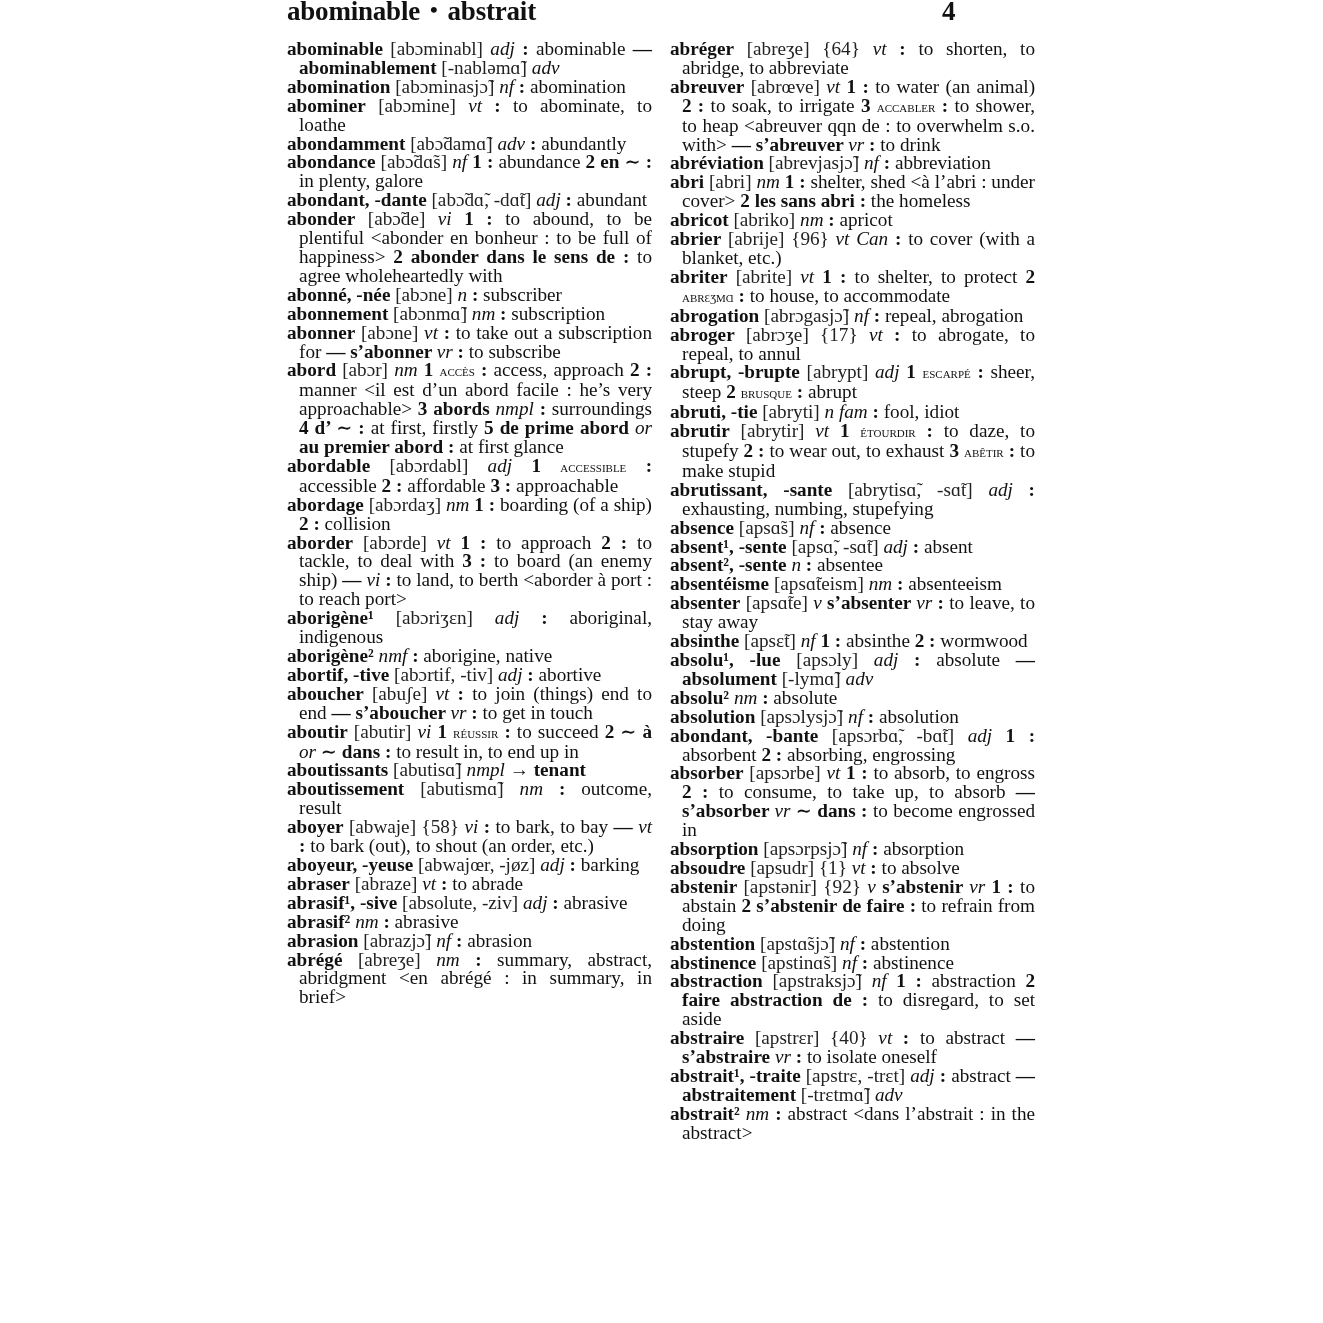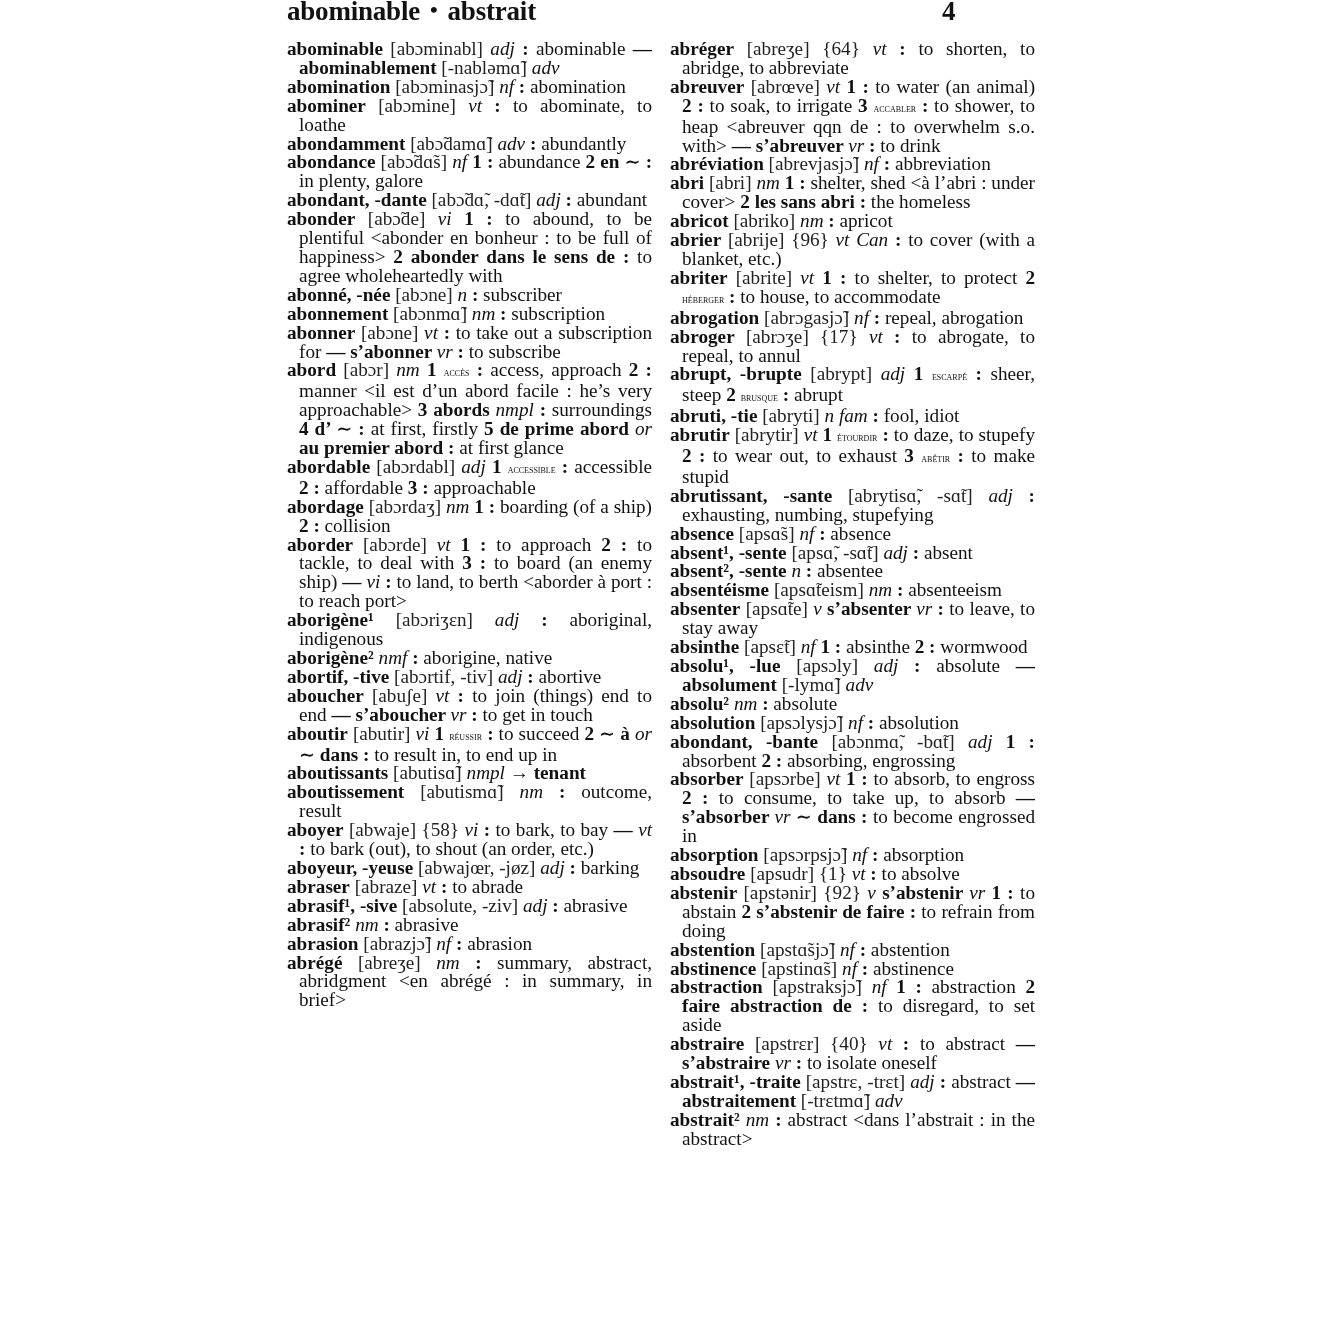"accabler" .sc { font-size: 12px -> 16px }
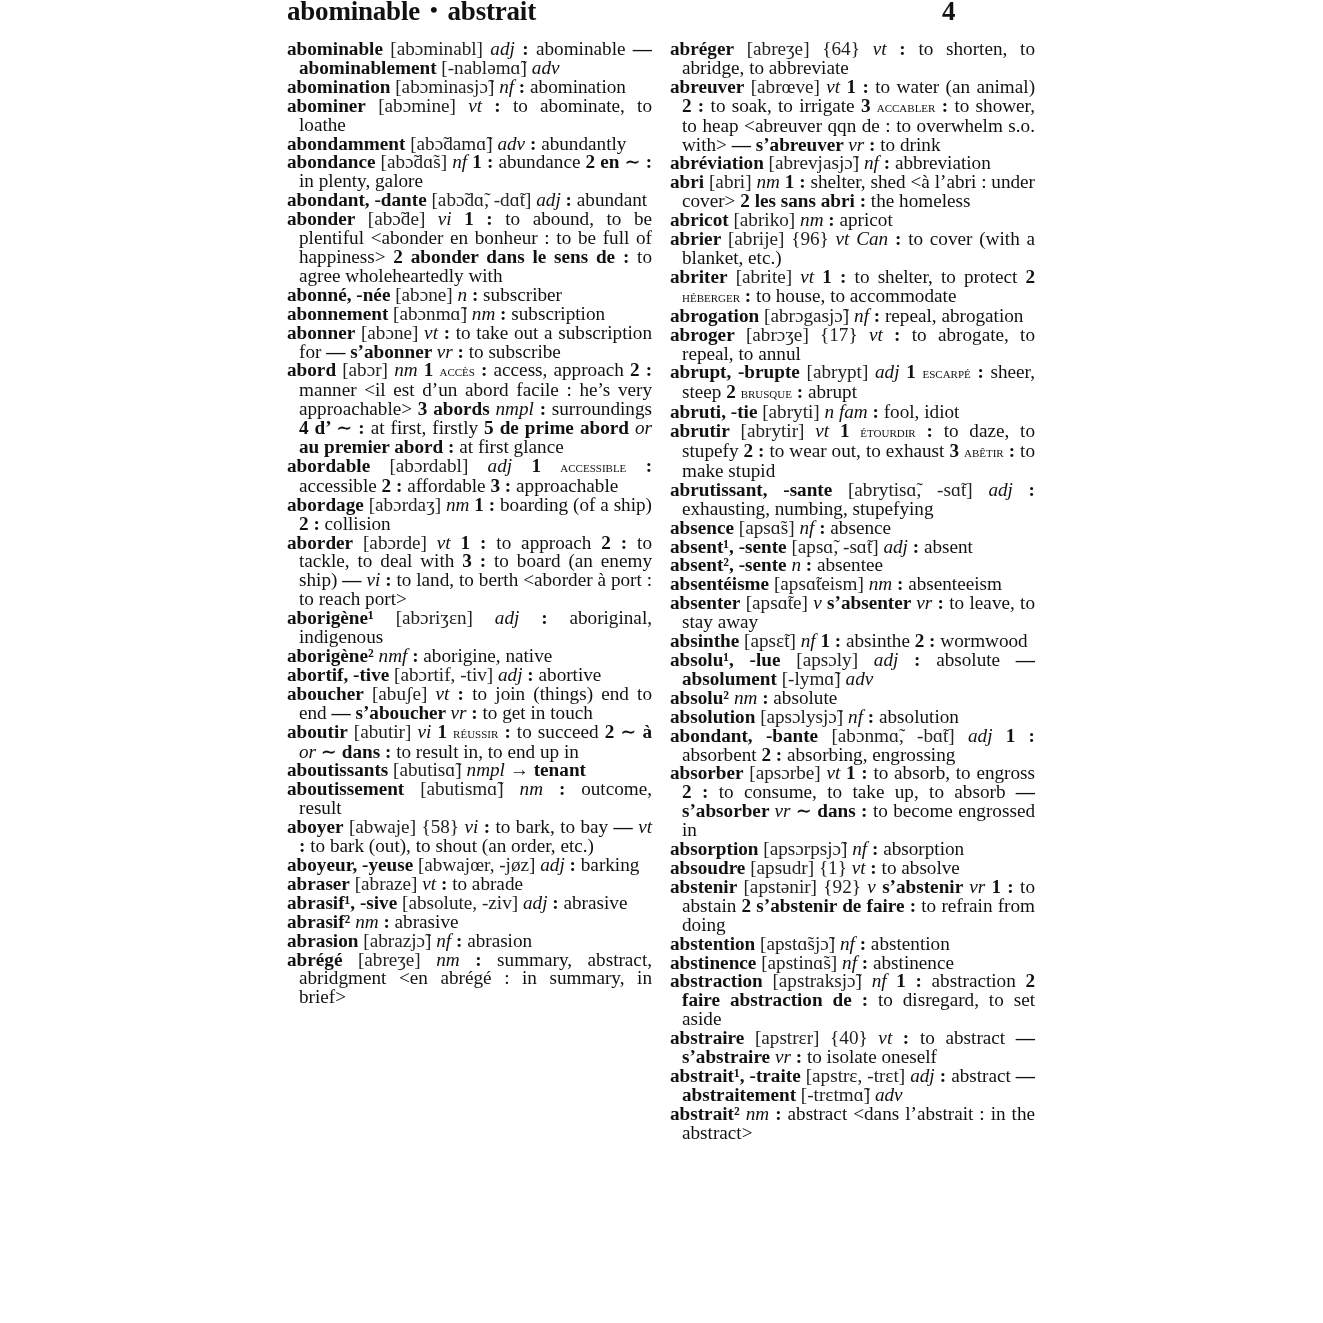"héberger" span.sc { text: héberger -> abrɛʒmɑ }
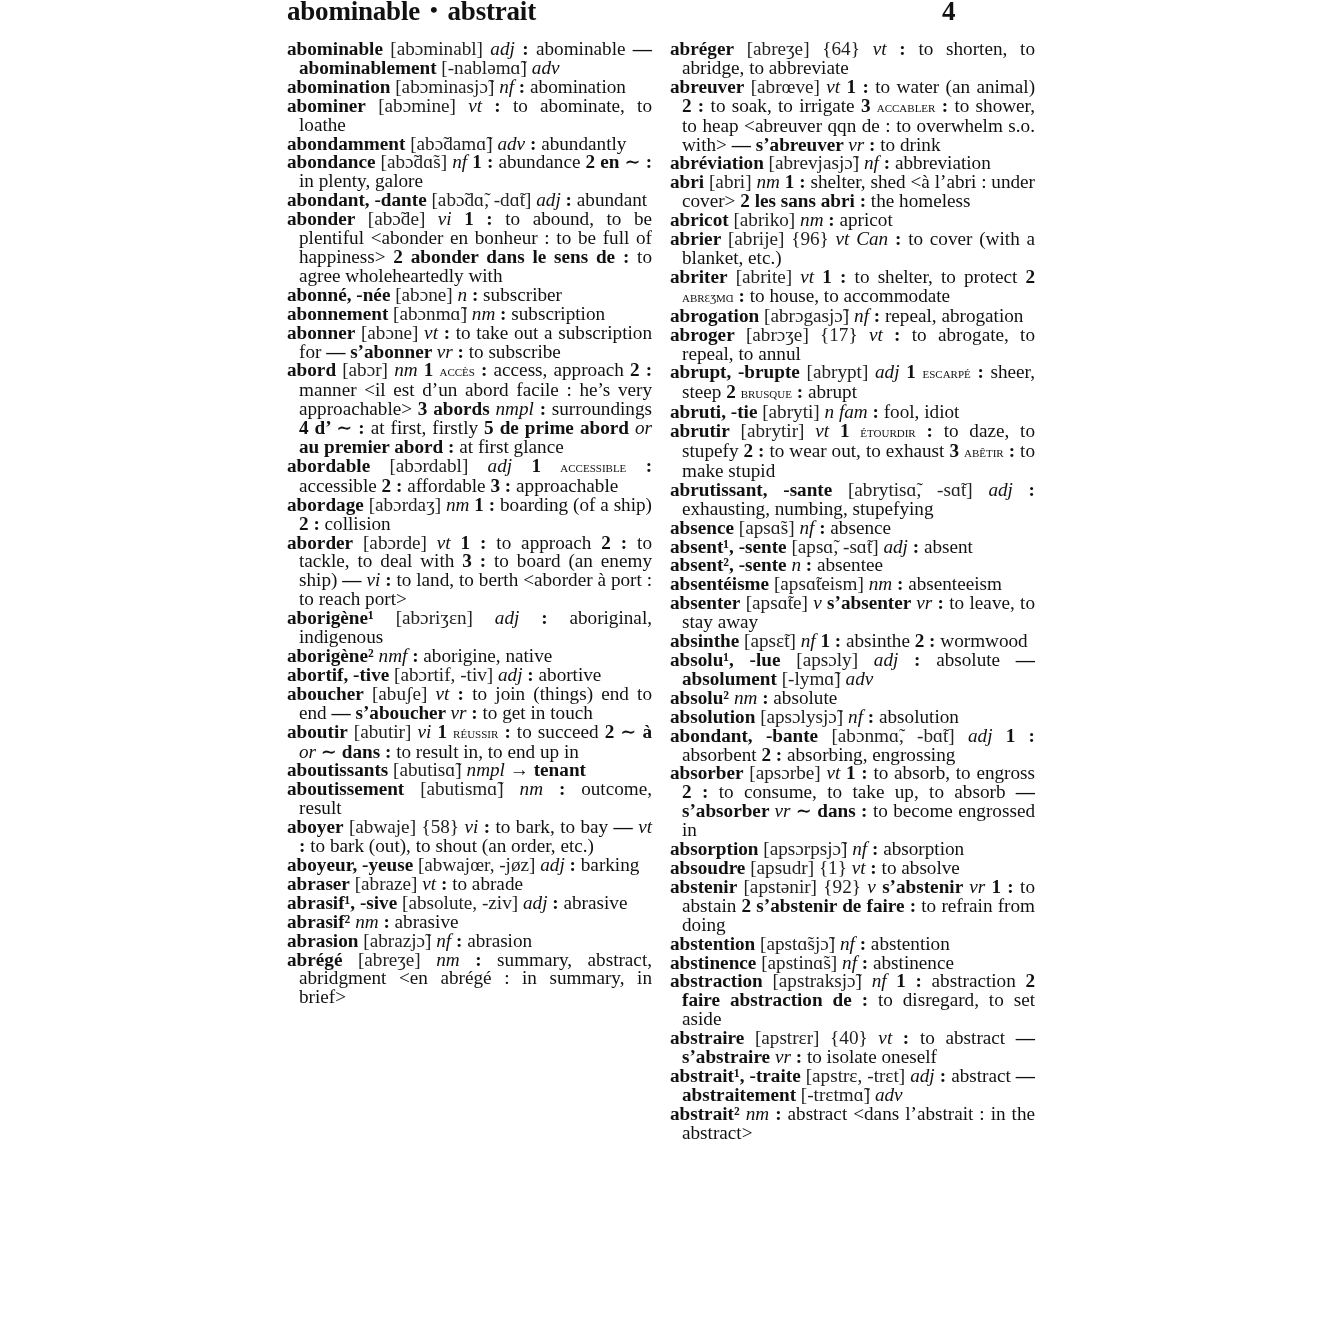"[abɔnmɑ̃, -bɑ̃t]" span.pr { text: abɔnmɑ̃ -> apsɔrbɑ̃ }
